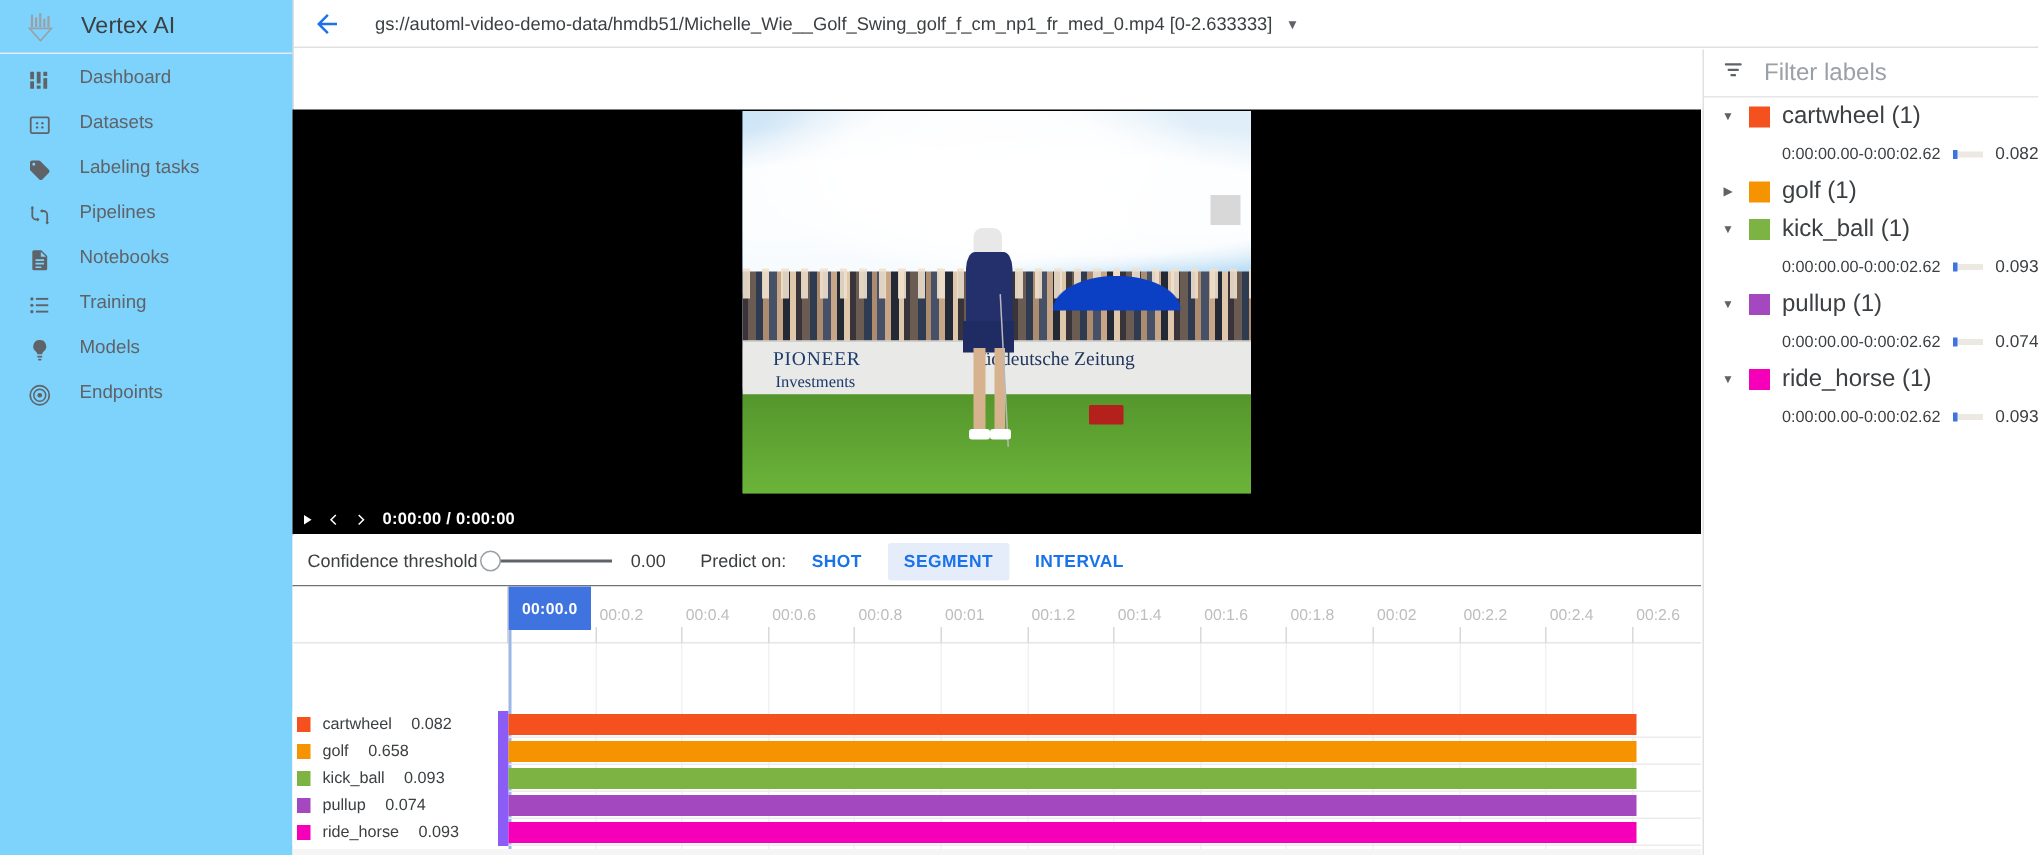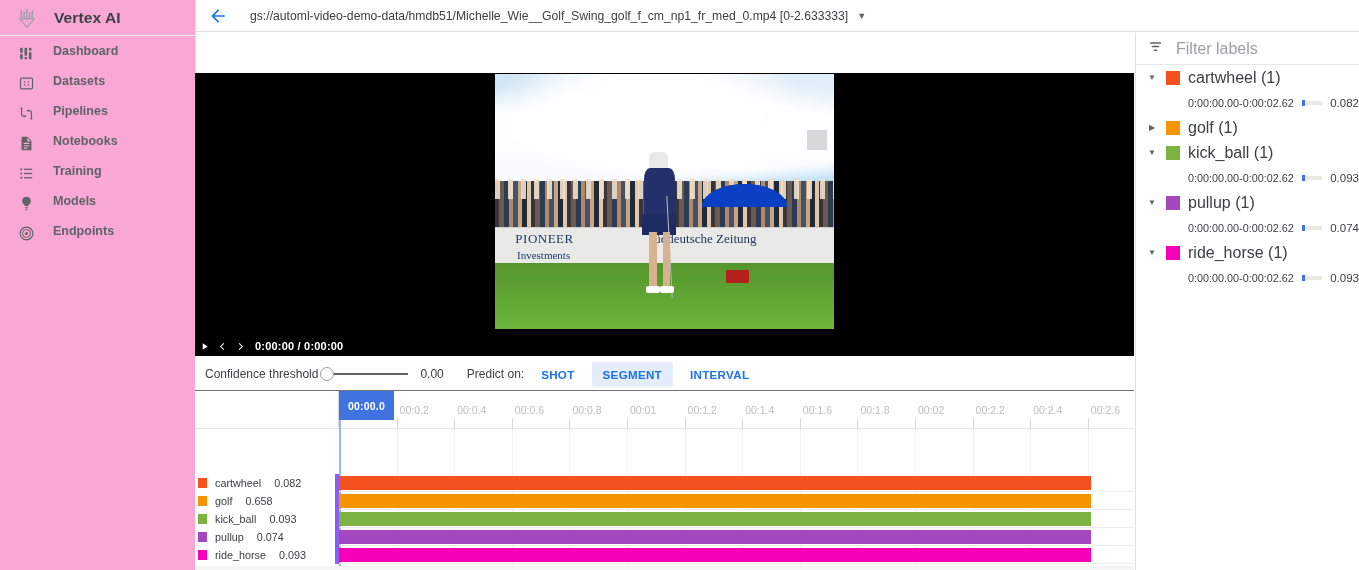"Vertex AI" #sidebar { background: #f9a8d4 -> #7dd3fc; font-weight: bold -> none }
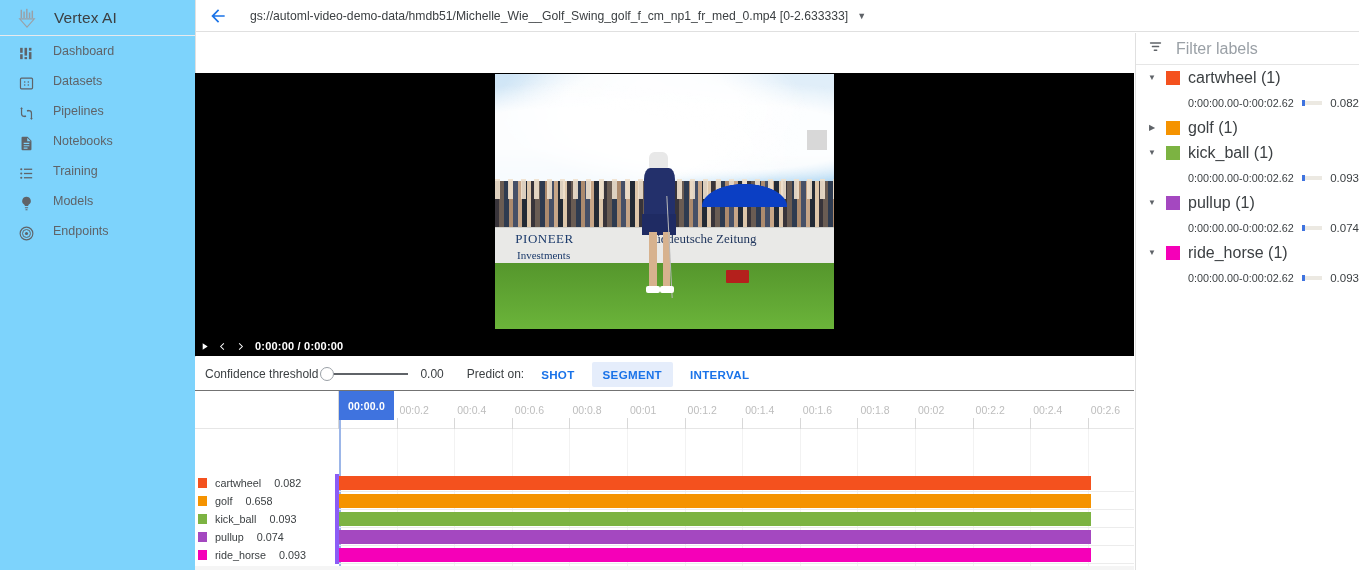"Labeling tasks" div.nav-item { html: none -> <div> <span> <svg> <path></path> </svg> </span> <span>Labeling tasks</span> </div> }
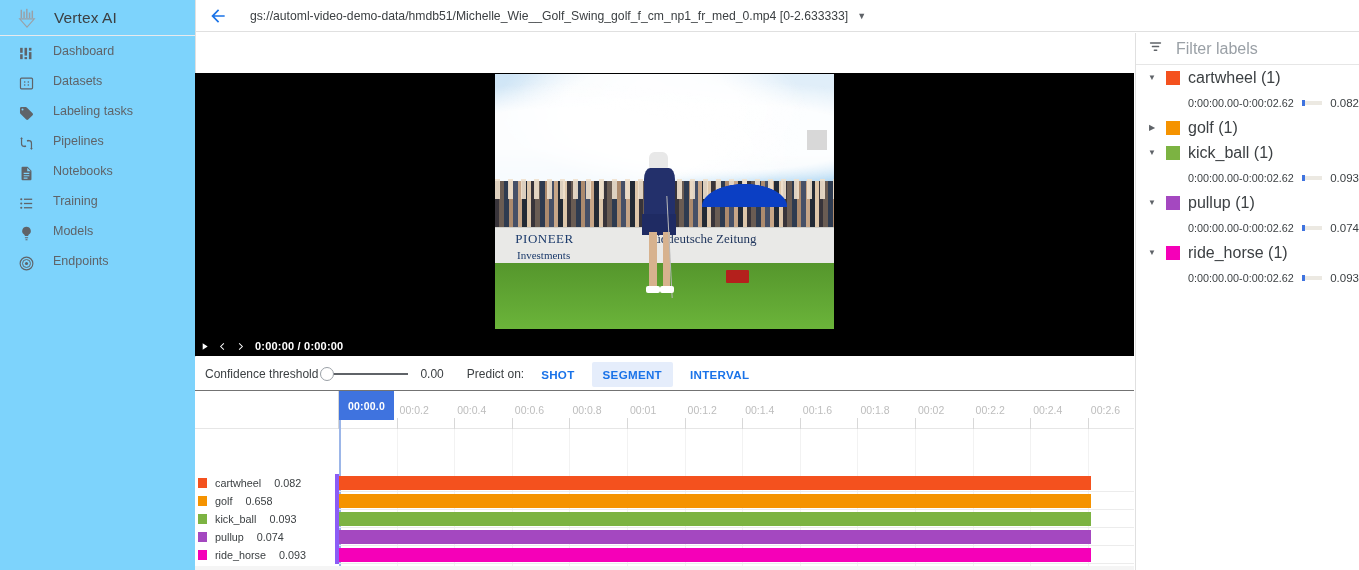"cartwheel" .tl-row-label { border-right: 4px solid #8b5cf6 -> 7px solid #8b5cf6 }
